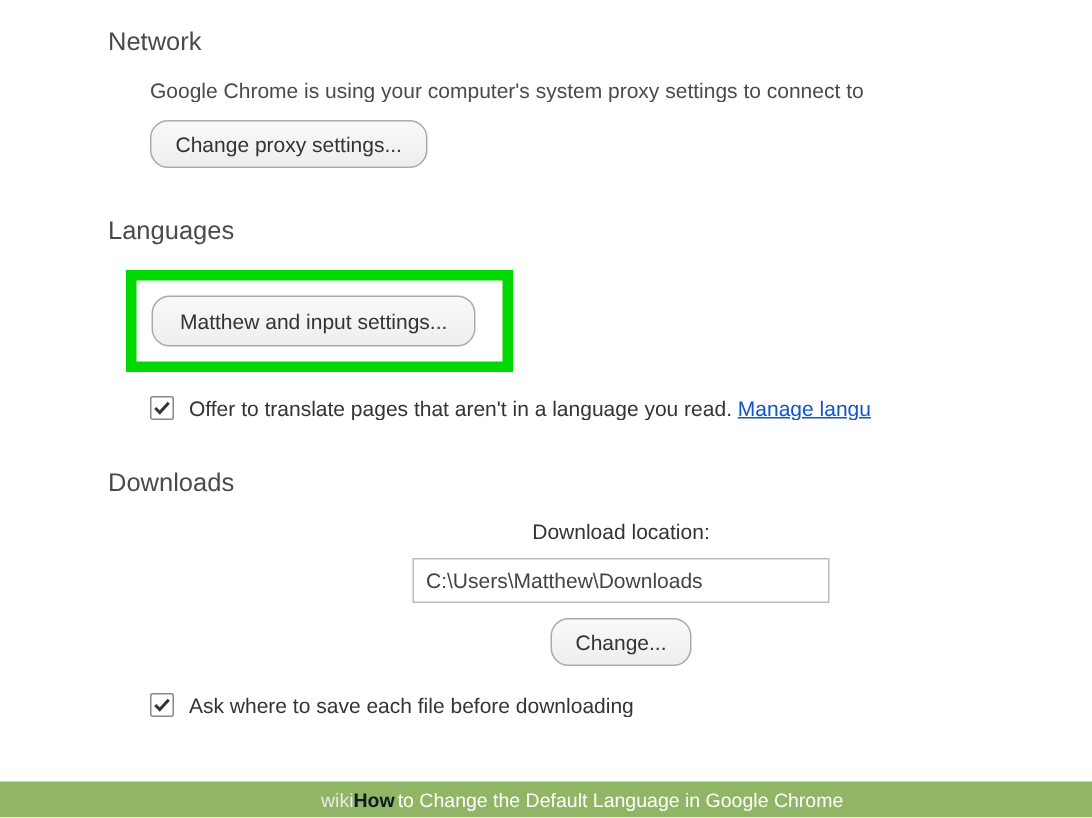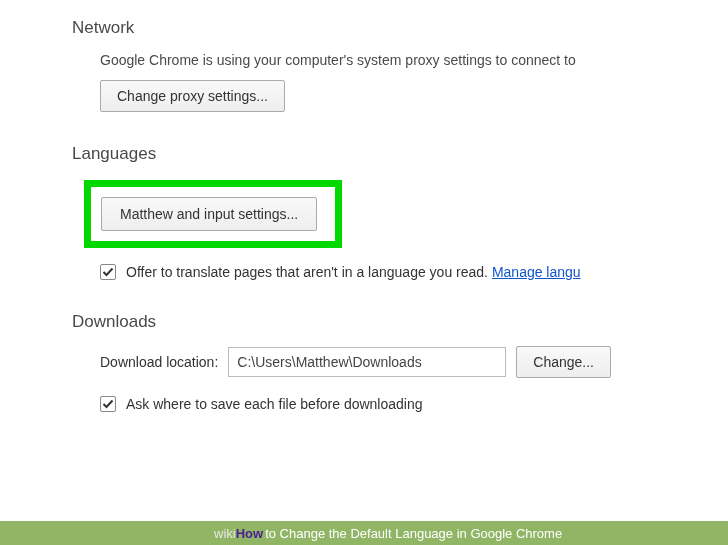"Change proxy settings..." .btn { border-radius: 2px -> 12px }
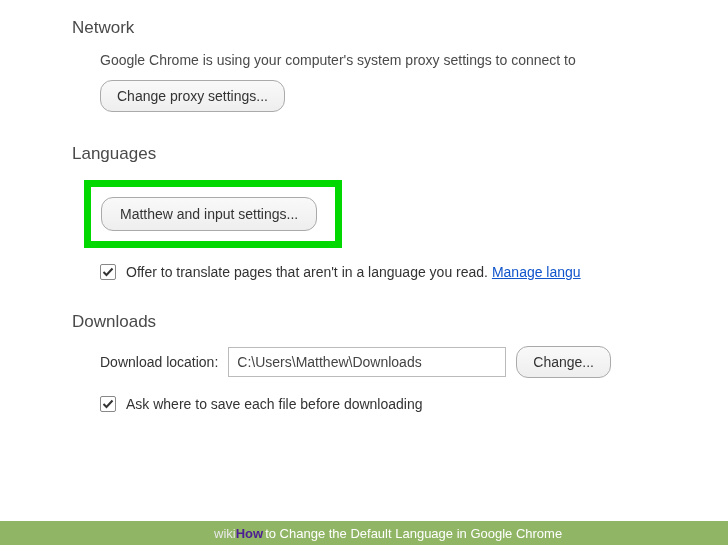"Download location:" .dl-row { flex-direction: none -> column }
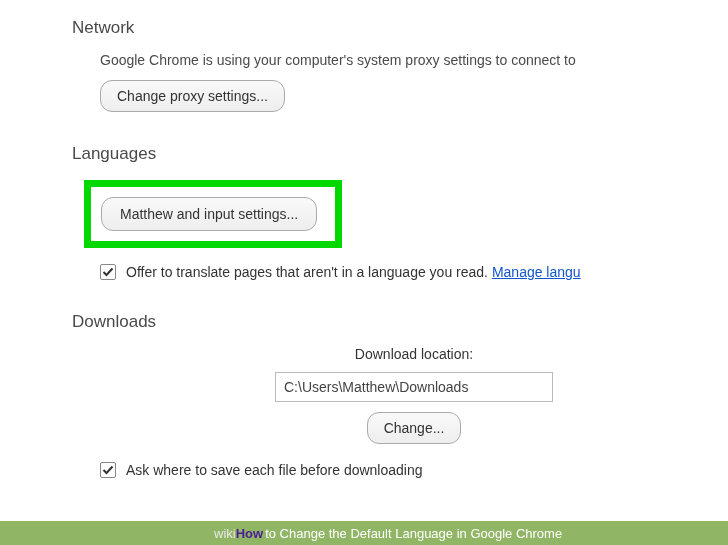"How" .footer .wiki b { color: #4c1d95 -> #0f172a }
